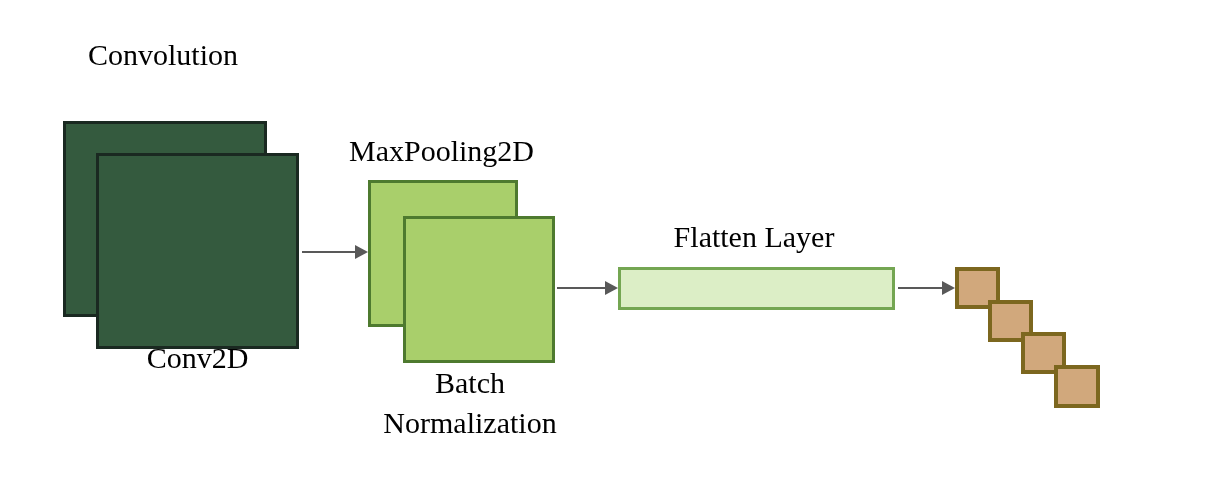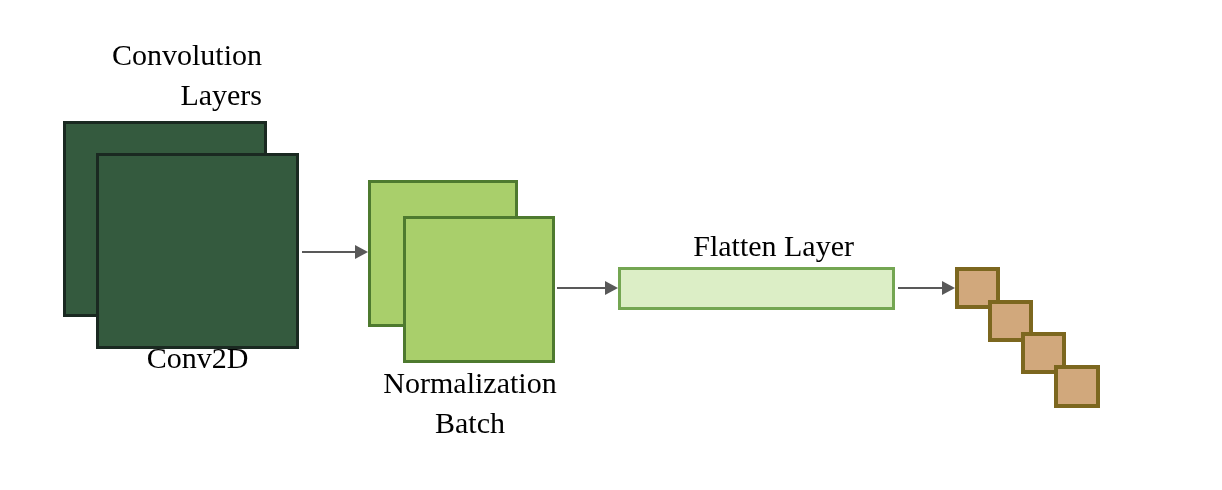"Convolution" div.label { left: 52px -> 58px; text-align: right -> none }
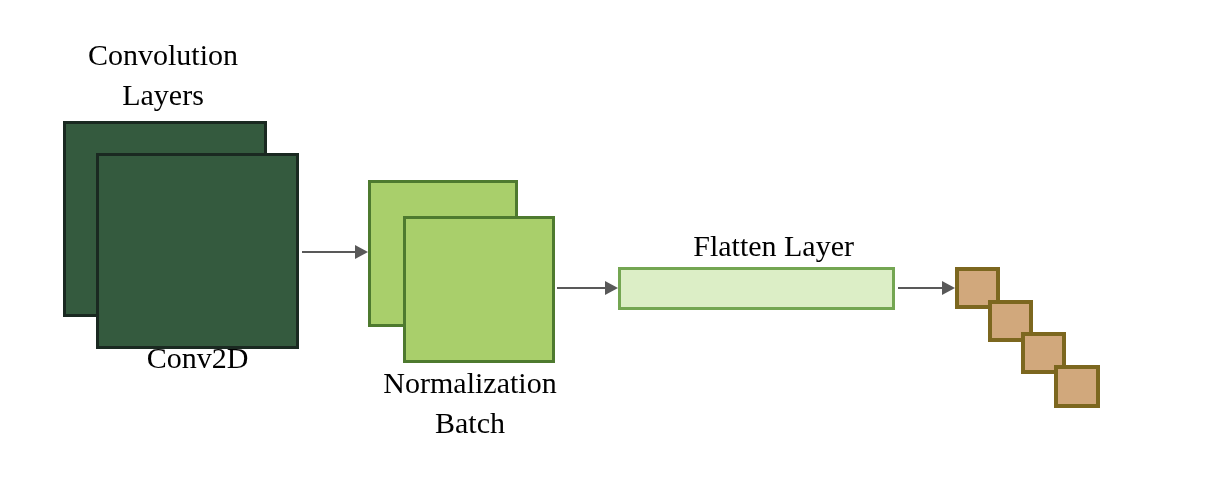"Layers" div { html: <div>Layers</div> -> none }
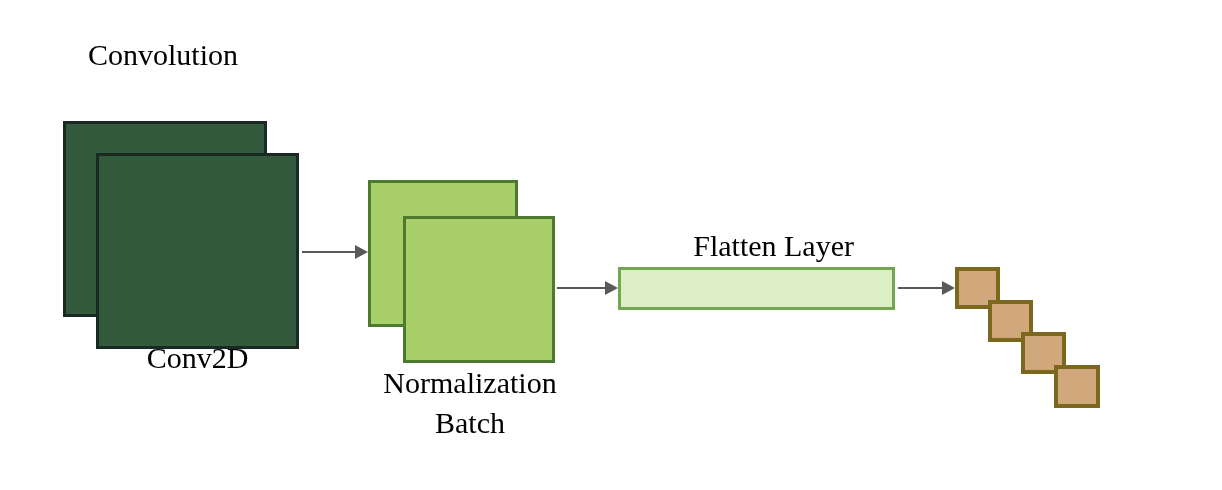"MaxPooling2D" div.label { html: none -> <div>MaxPooling2D</div> }
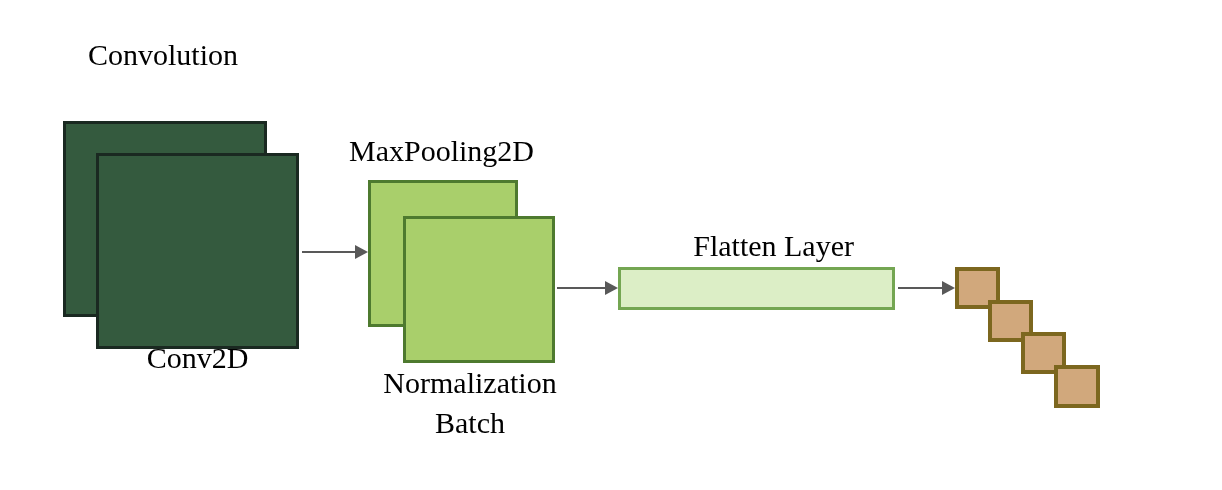"Flatten Layer" div.label { text-align: right -> none; top: 226px -> 217px }
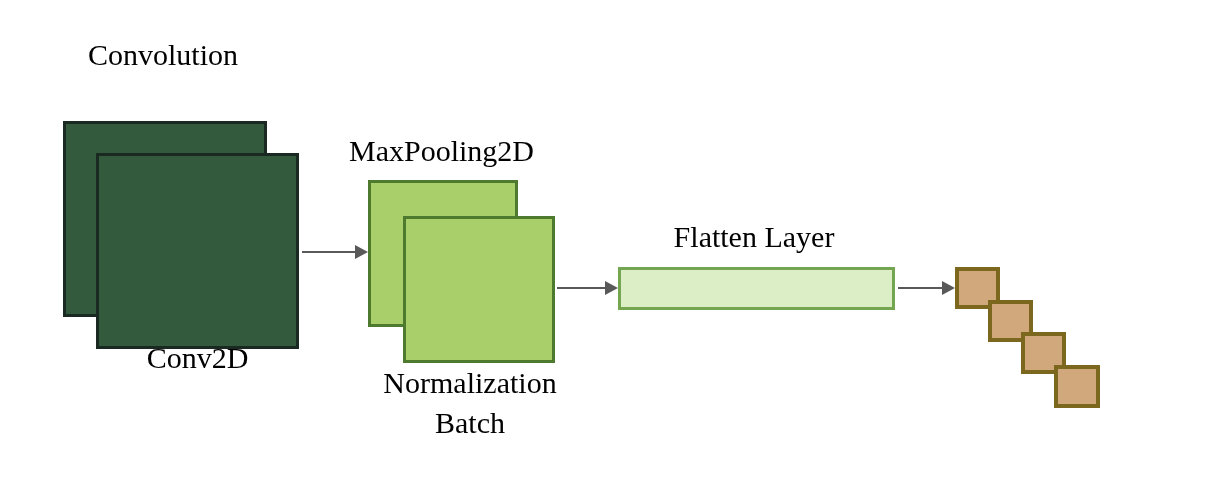"Normalization" div { order: before "Batch" -> after "Batch" }
